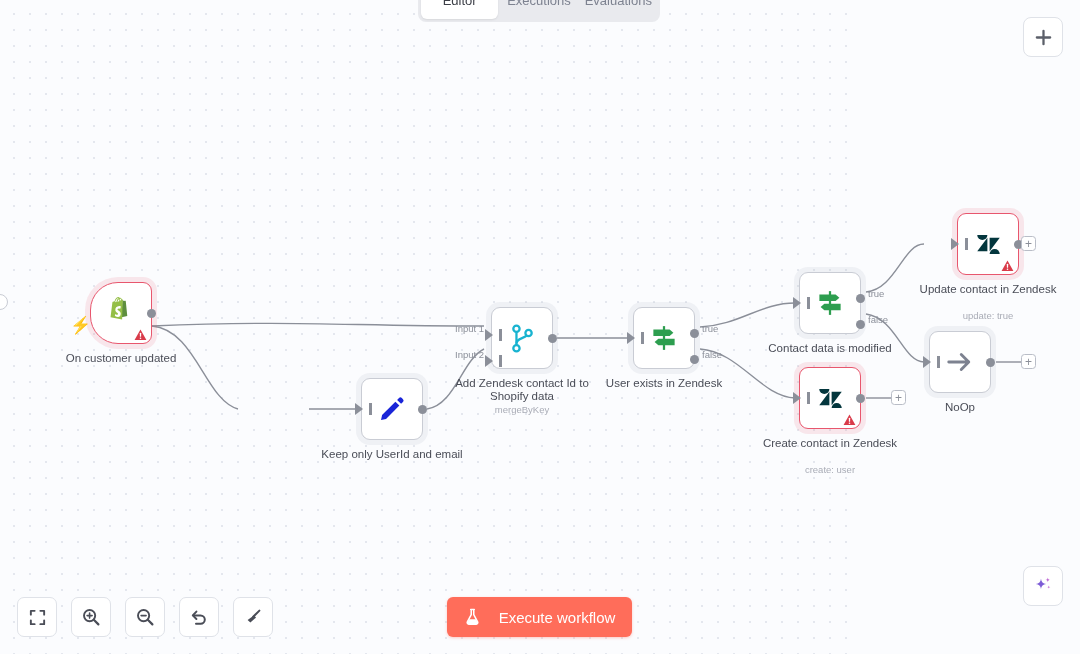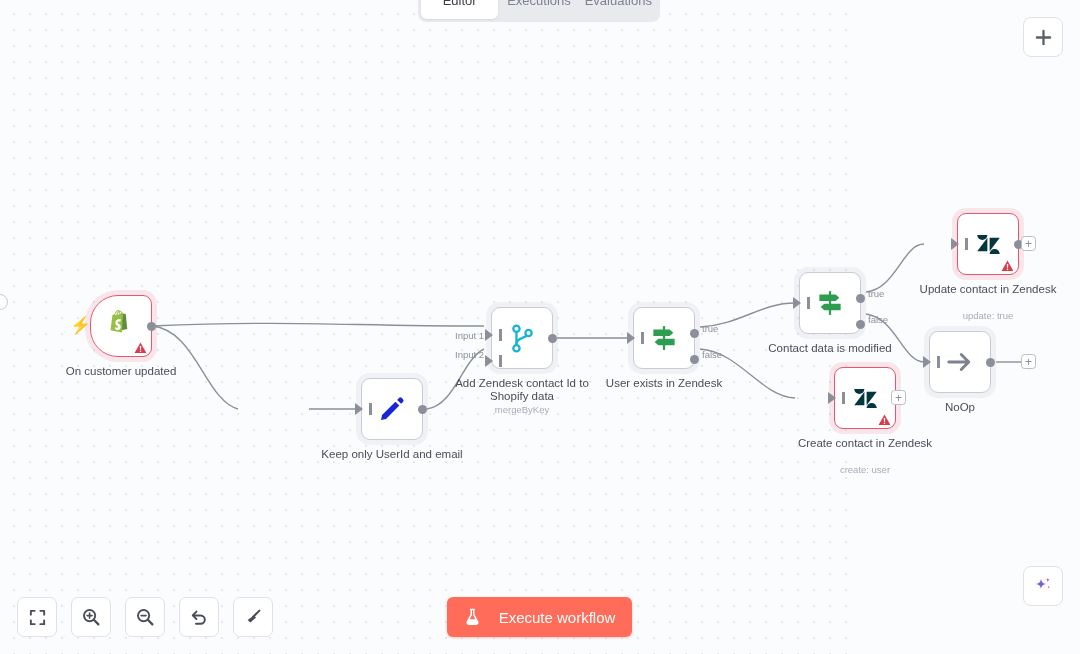"Input 1" div.port-label { top: 22px -> 15px }
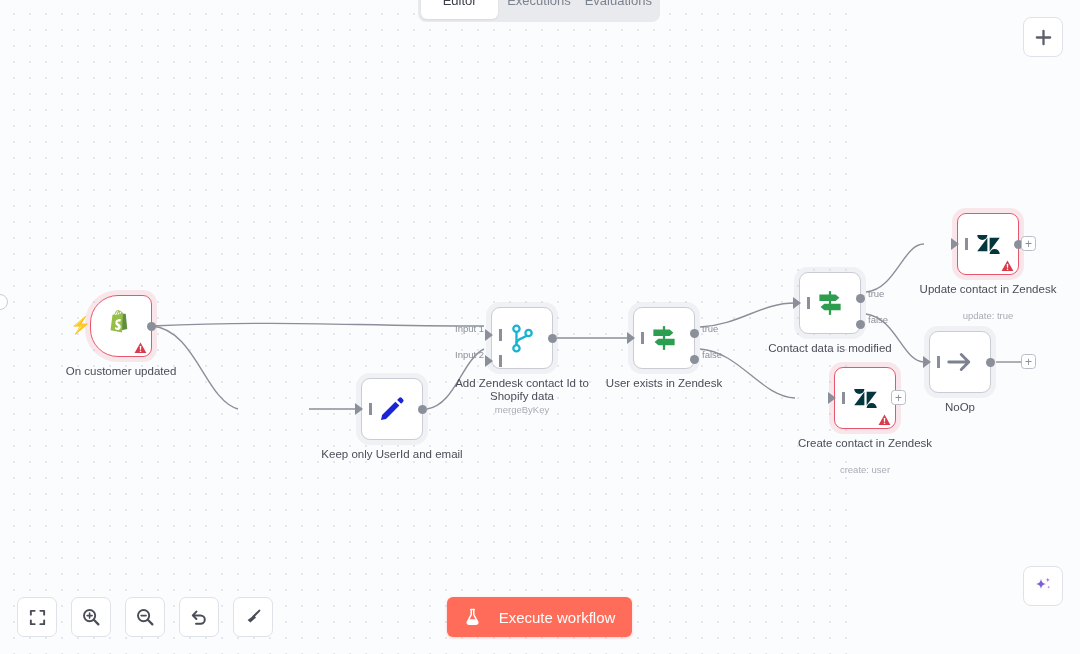"On customer updated" div.node { top: 295px -> 282px }
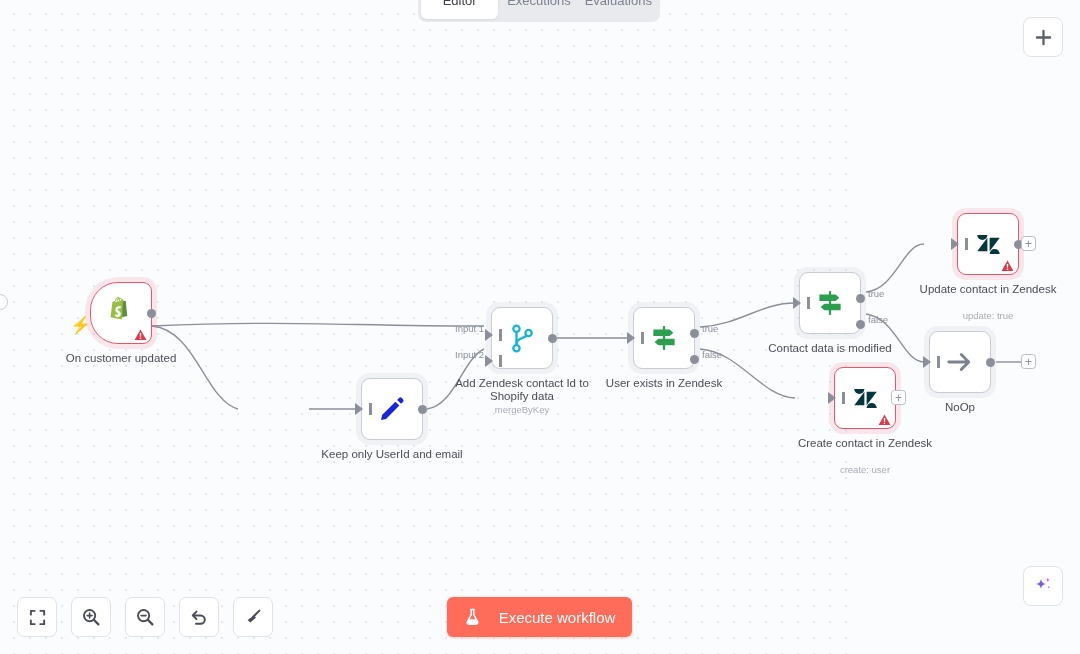"Create contact in Zendesk" div.node { margin-left: 35px -> none }
